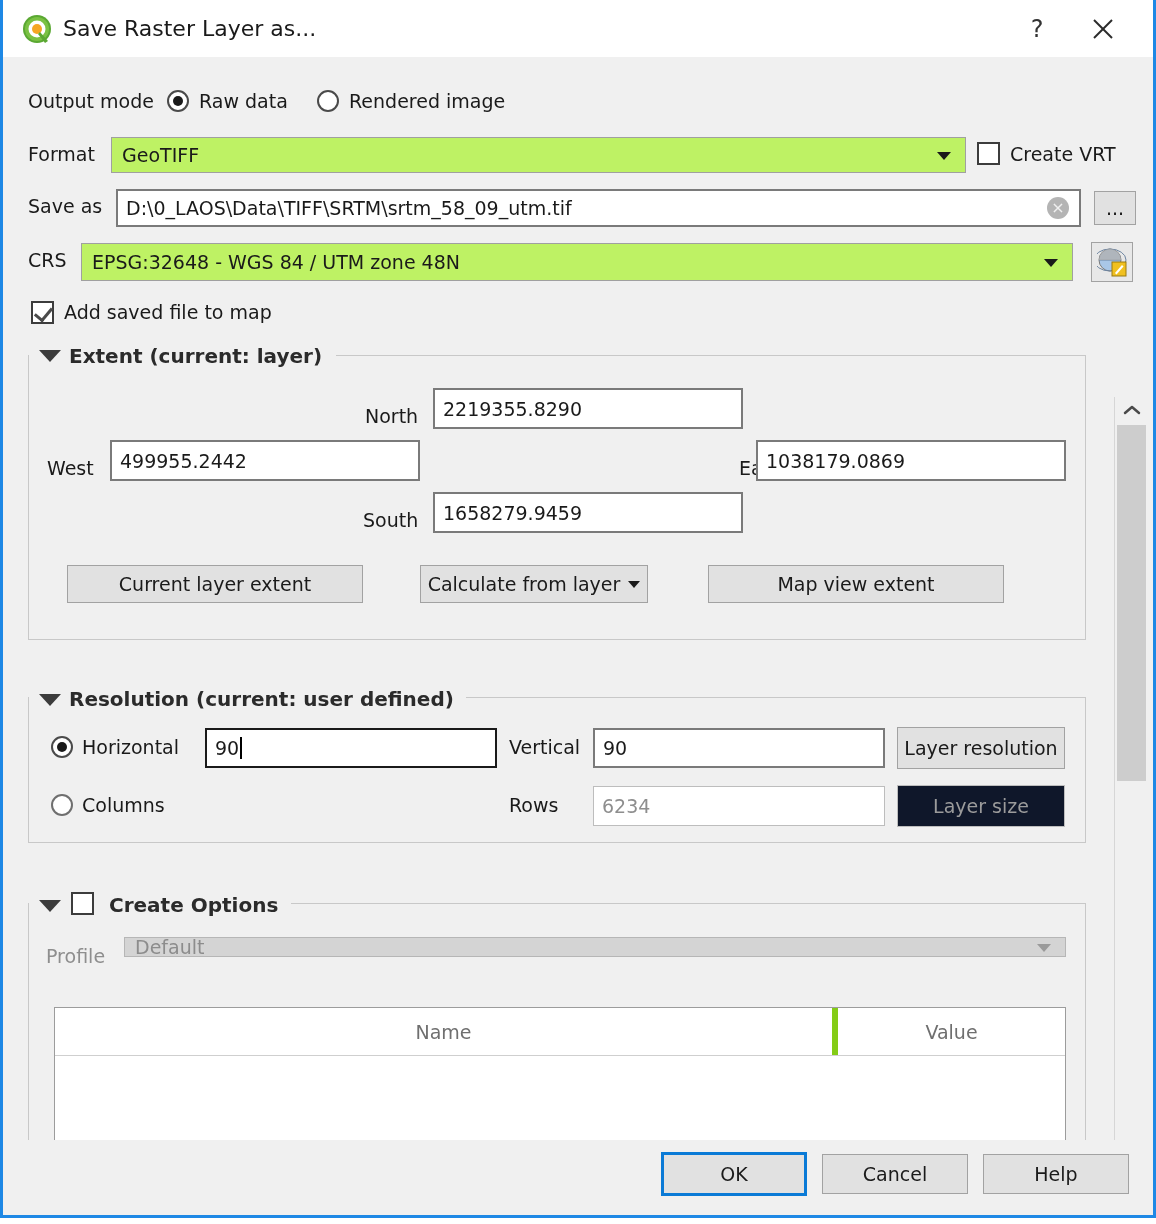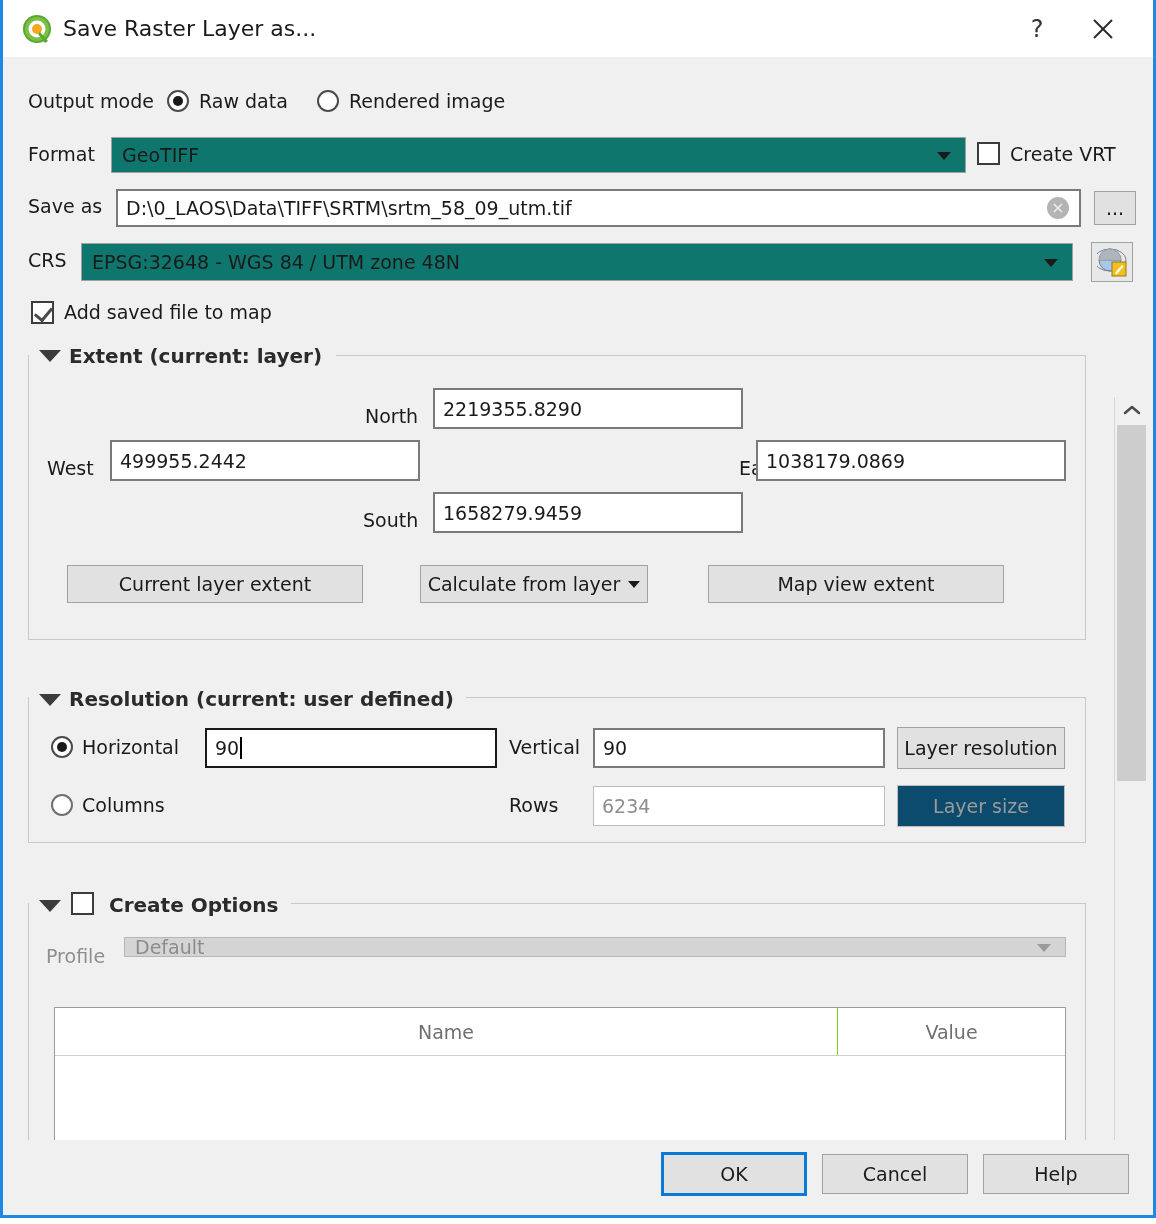"GeoTIFF" .combo { background: #0f766e -> #bef264 }
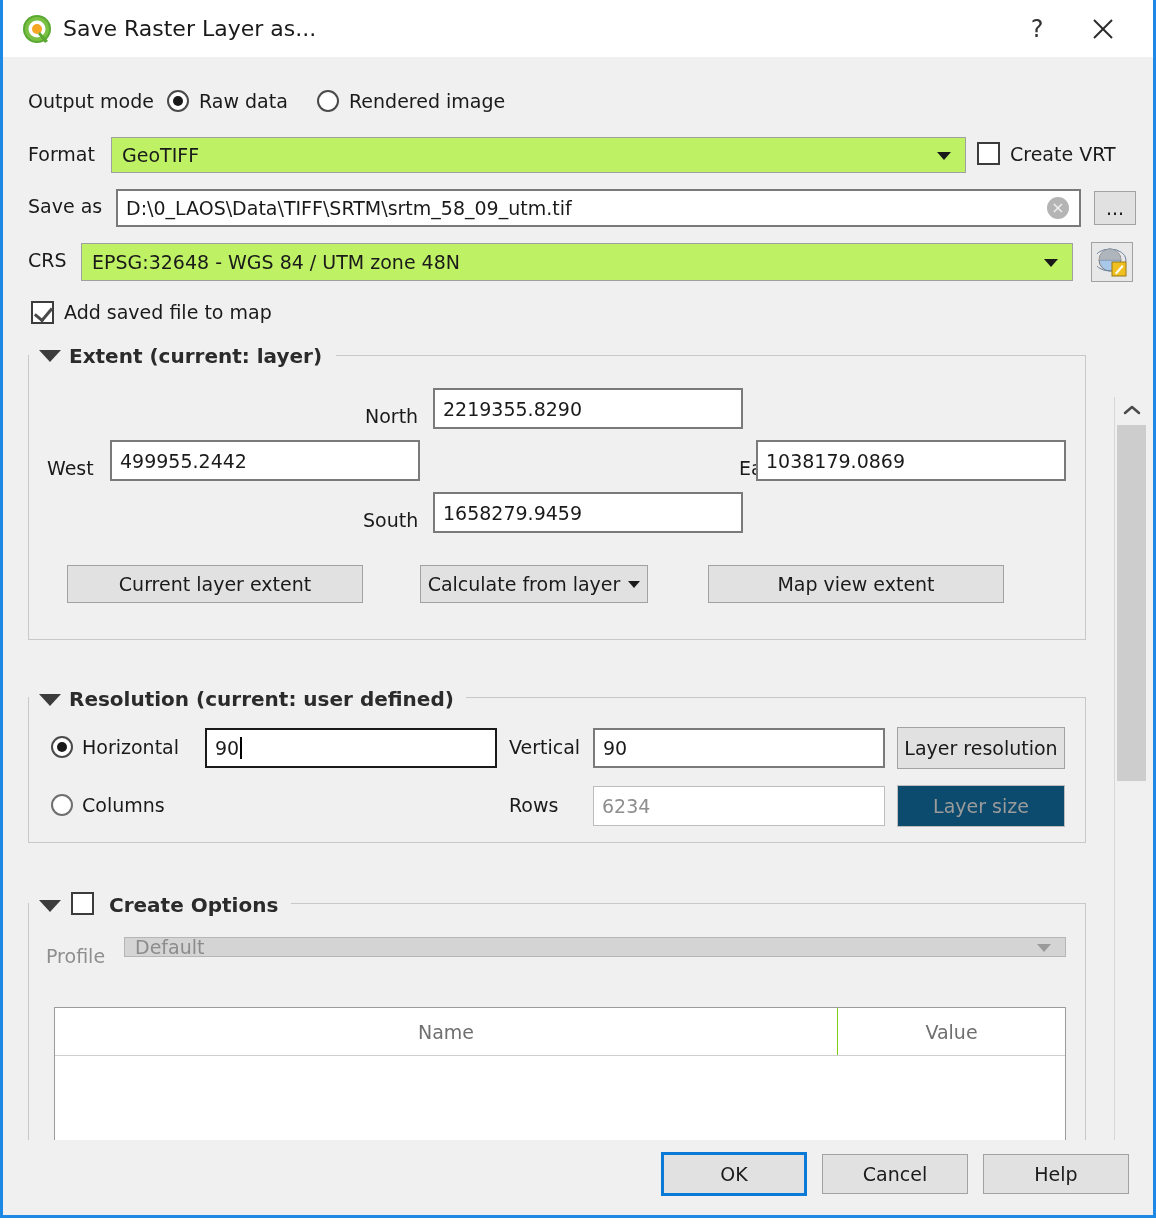"Layer size" .btn.disabled { background: #0c4a6e -> #0f172a }
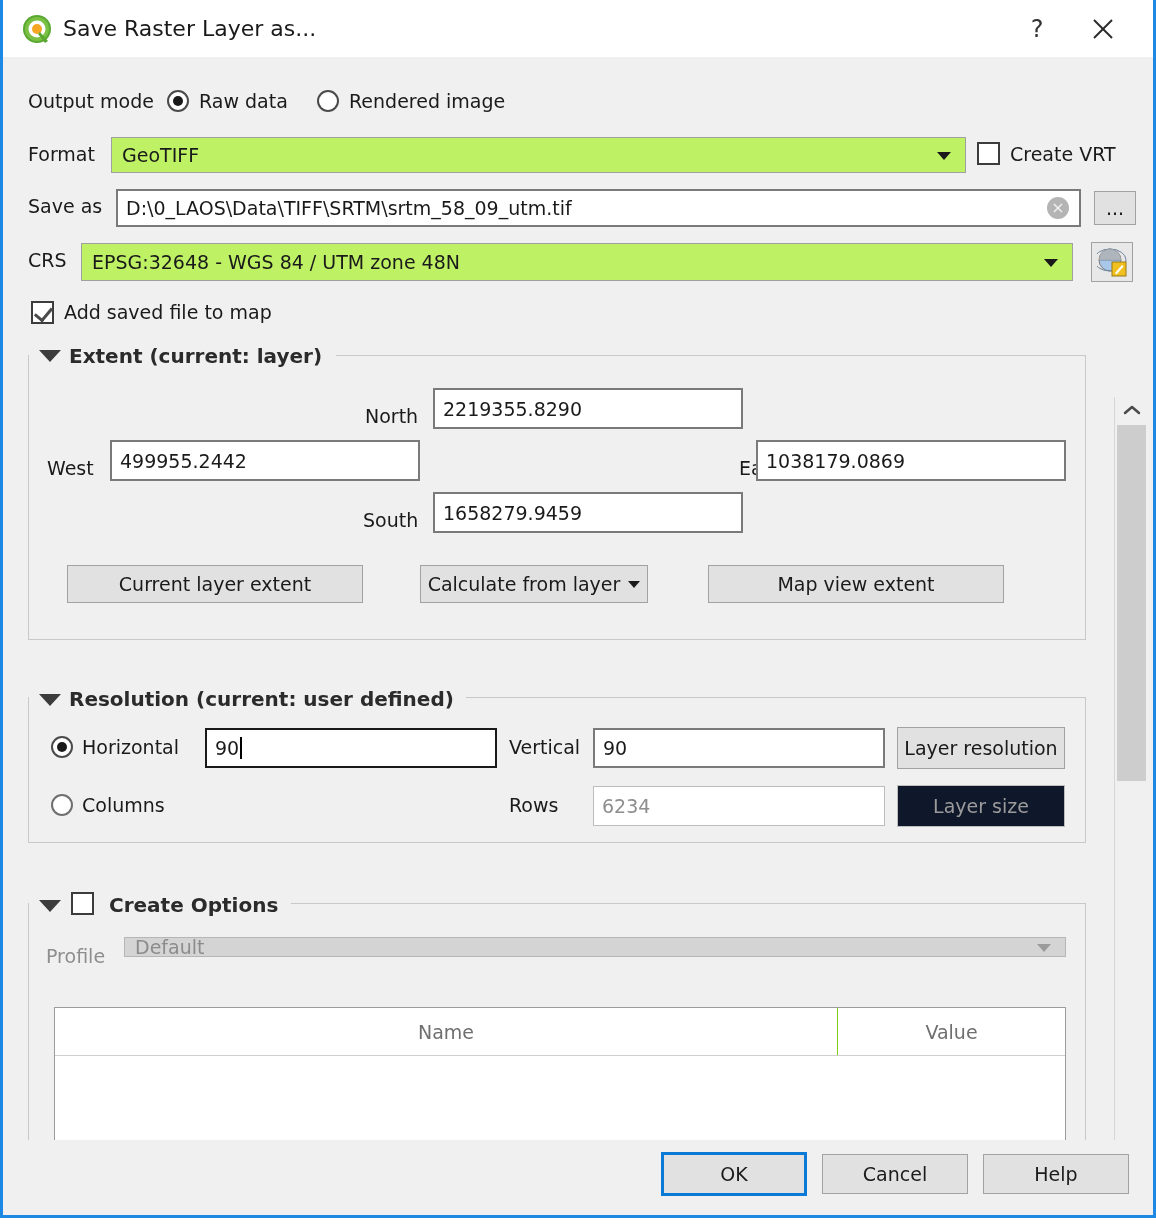"Name" .th.name { border-right: 1px solid #84cc16 -> 6px solid #84cc16 }
